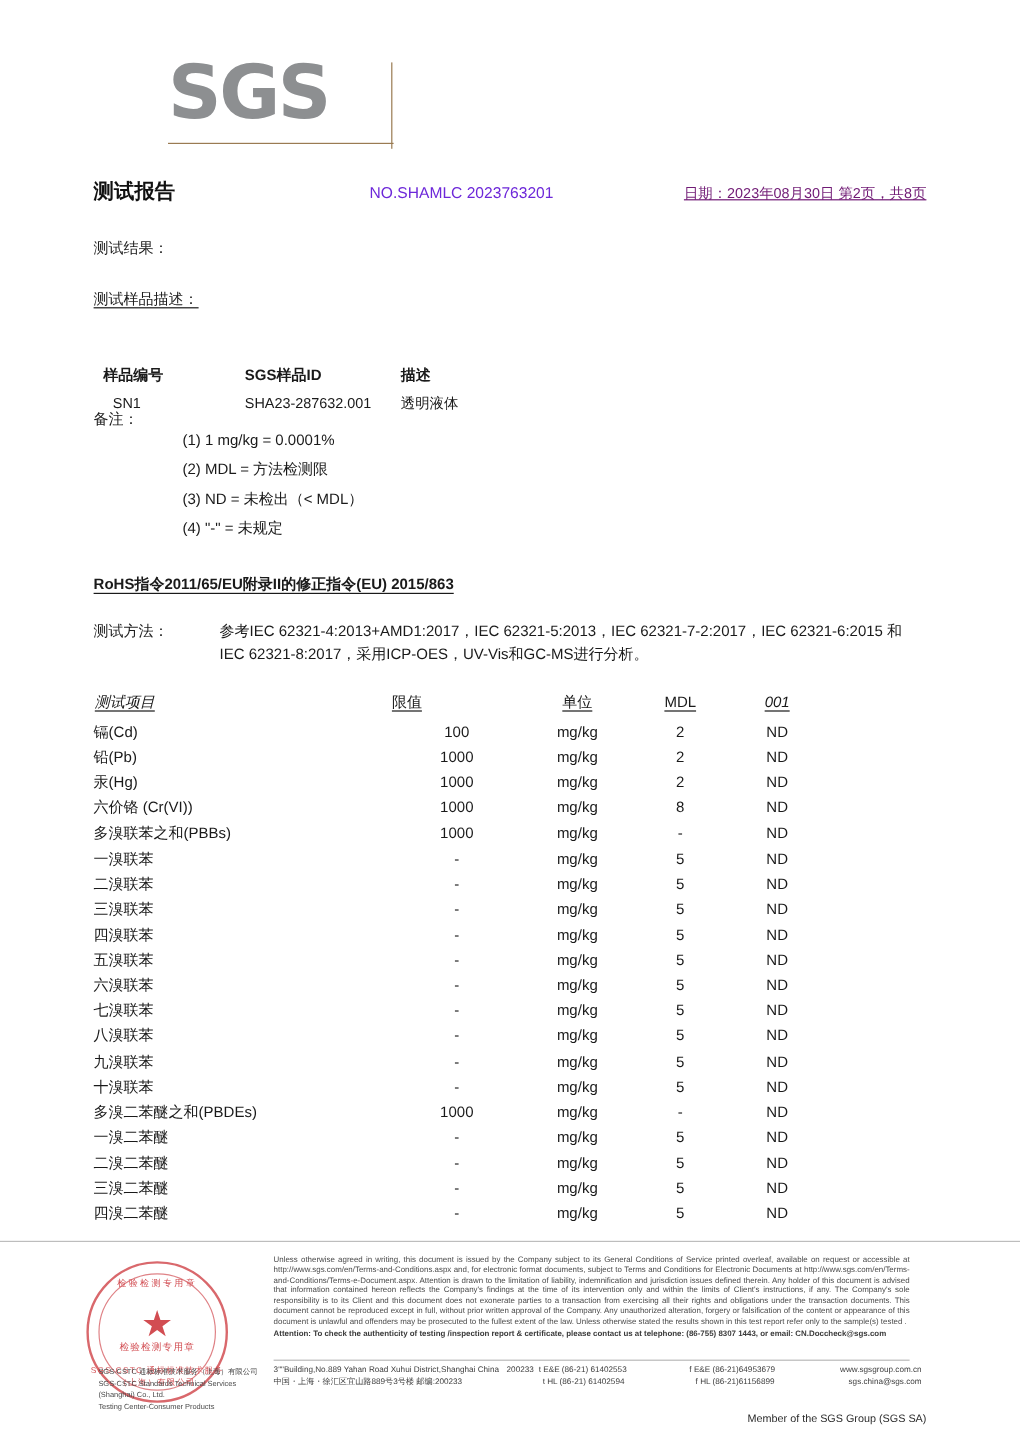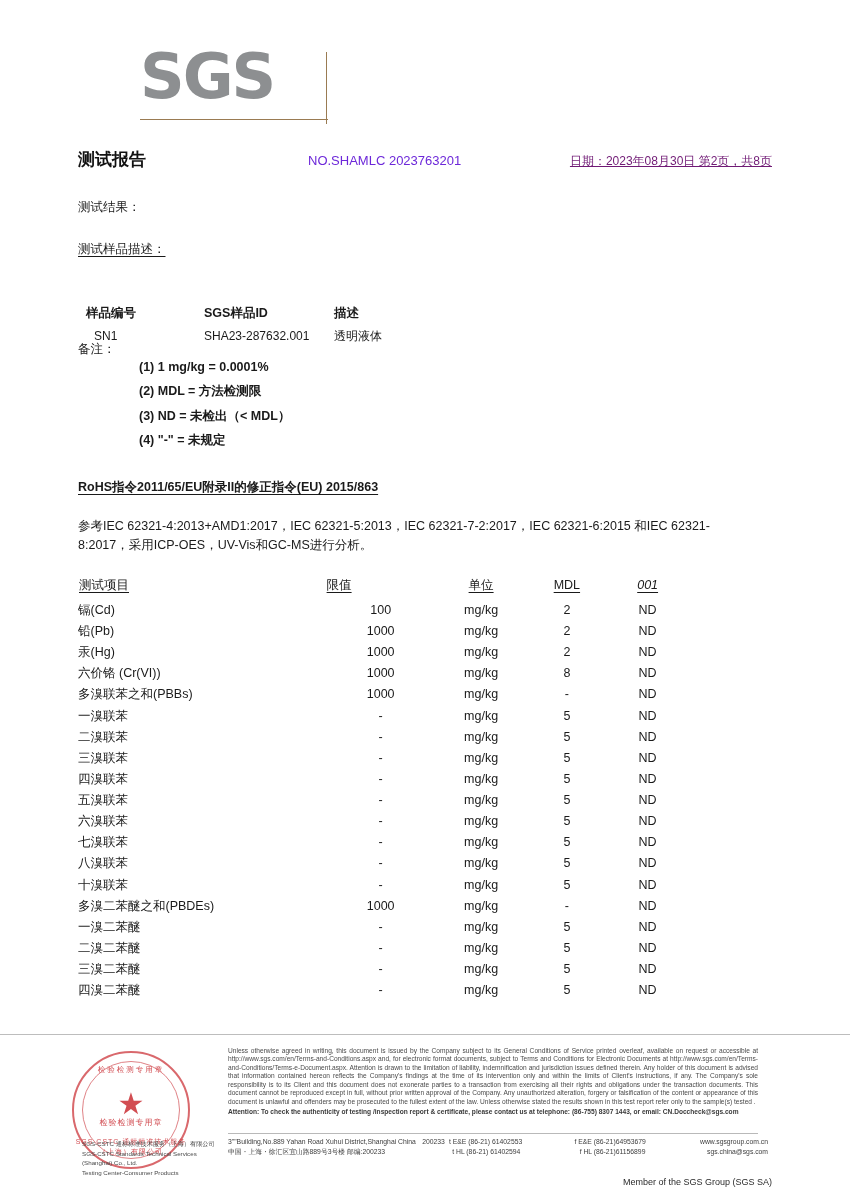"(1) 1 mg/kg = 0.0001%" div.block { font-weight: bold -> none; left: 139px -> 152px }
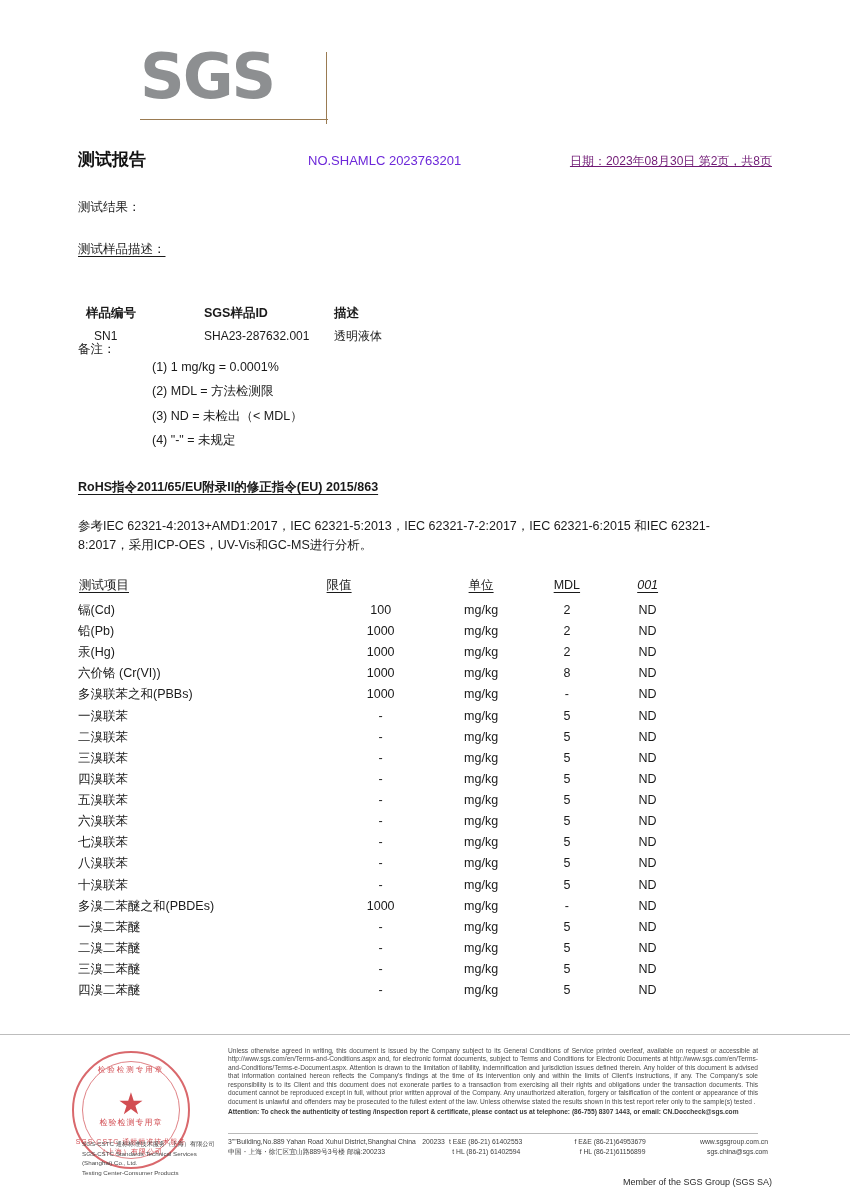"测试方法：" div.method-label { html: none -> <div>测试方法：</div> }
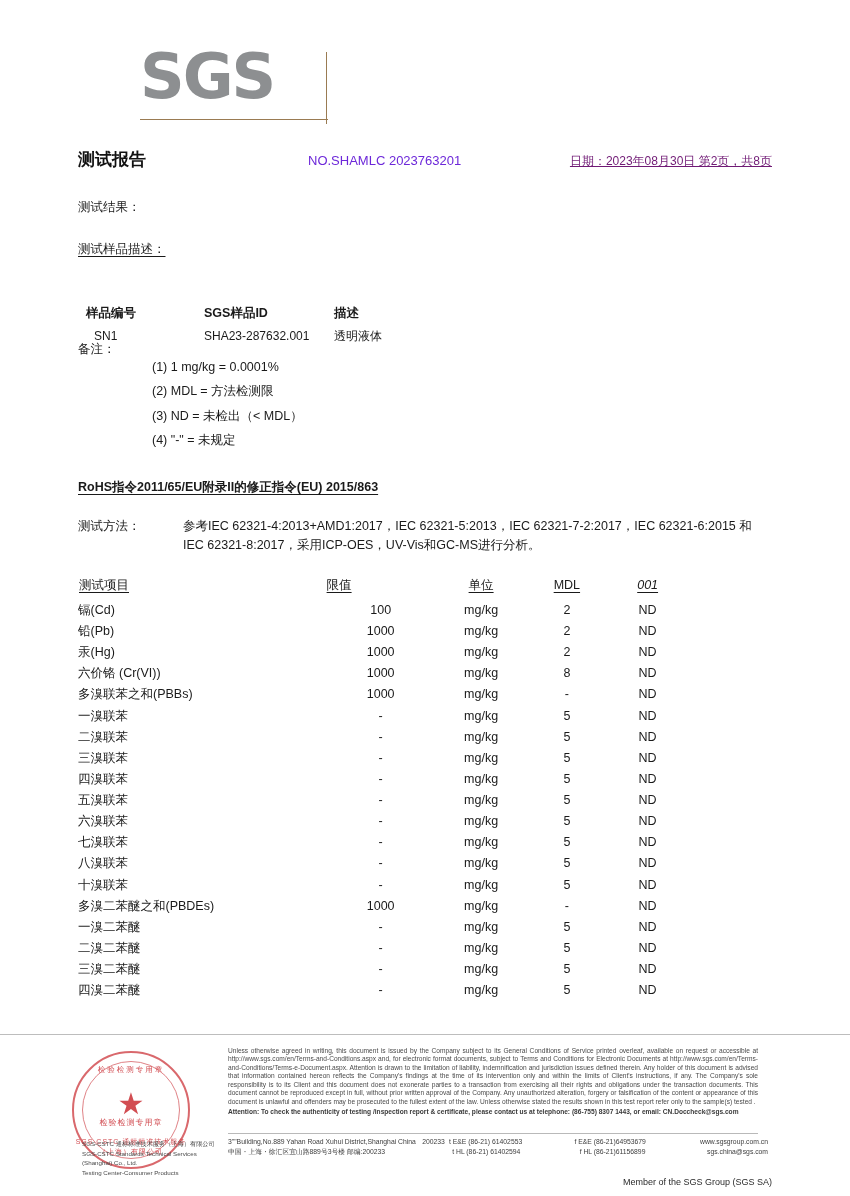"测试项目" table.results thead th.h-item { font-style: none -> italic }
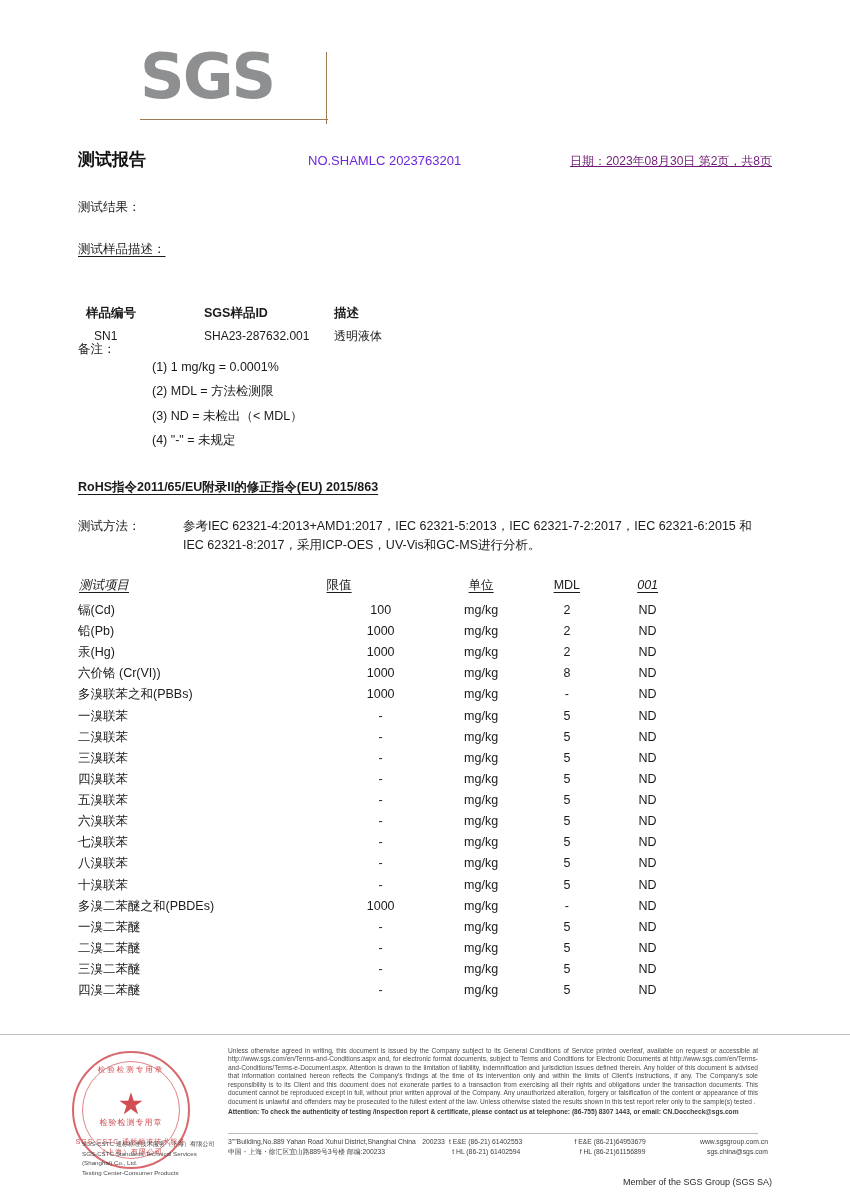"九溴联苯" tr { html: none -> <tr> <td>九溴联苯</td> <td>-</td> <td>mg/kg</td> <td>5</td> <td>ND</td> </tr> }
